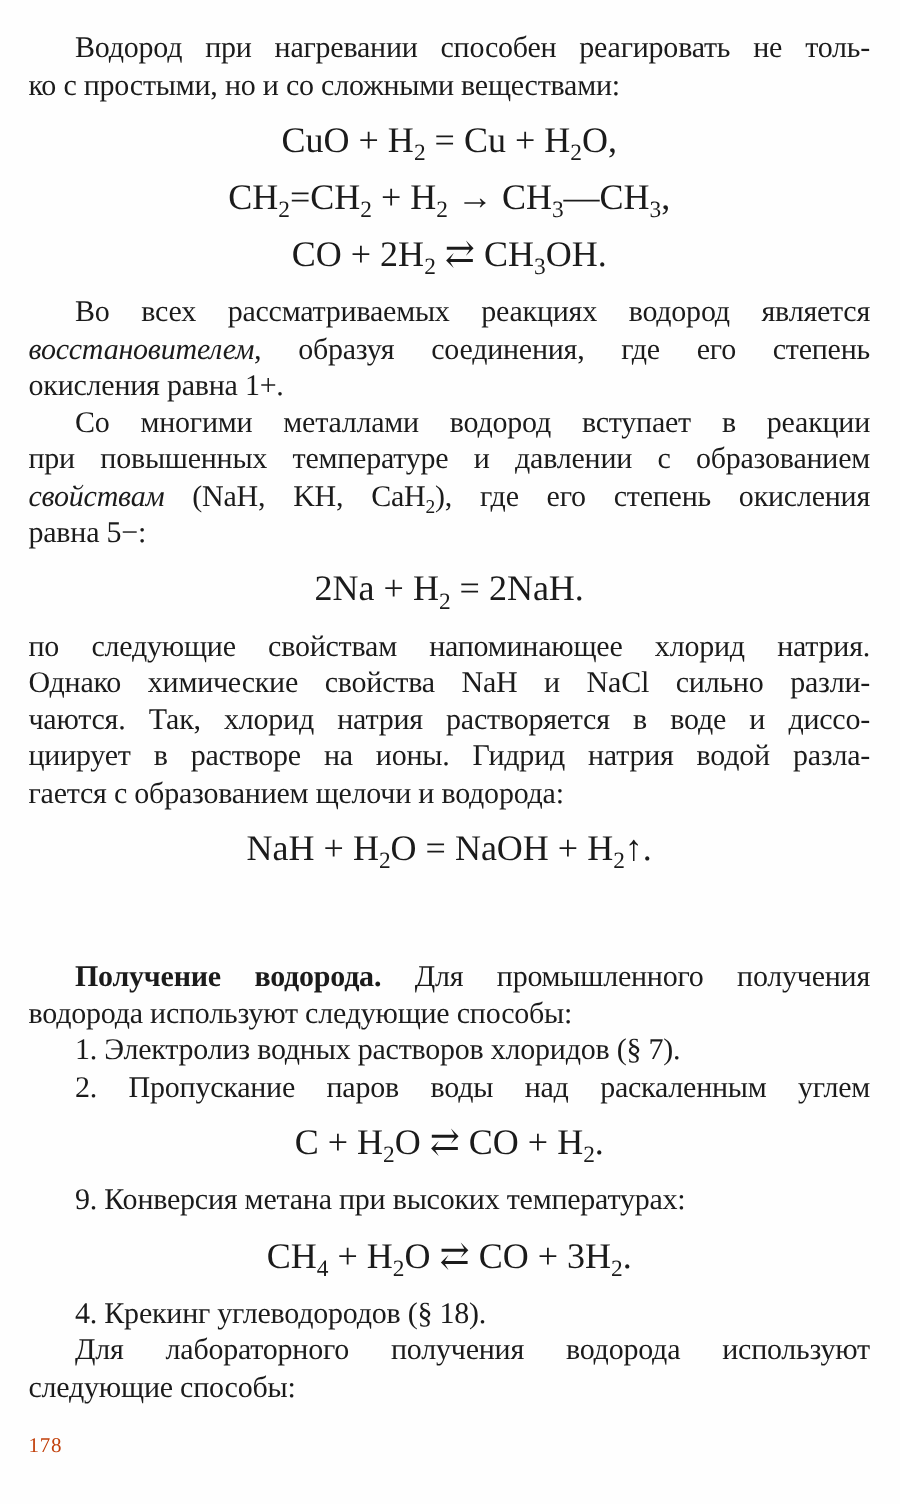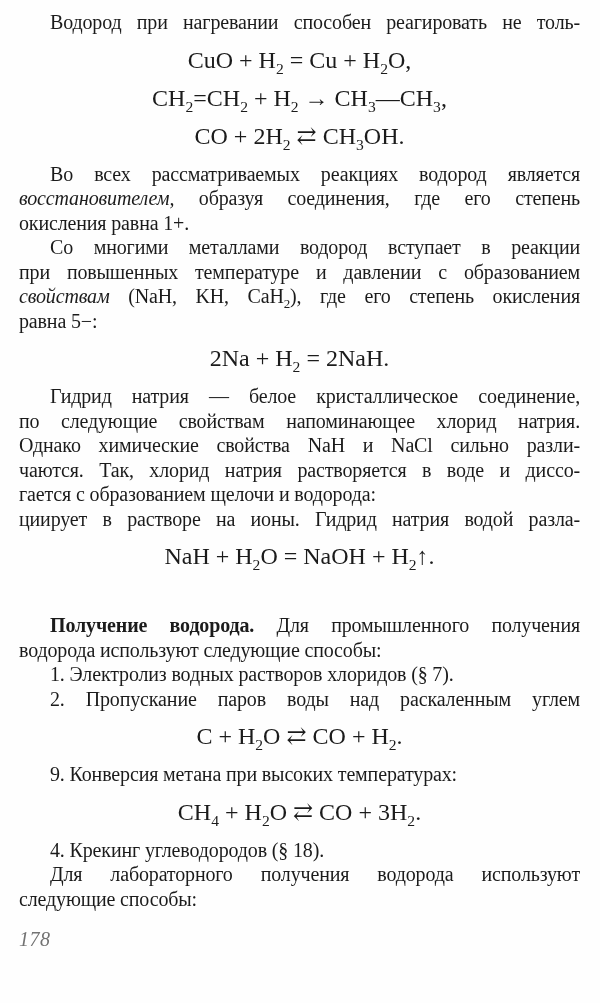"Водород при нагревании способен" .page { padding: 10px 20px 0 19px -> 20px 20px 0 19px }
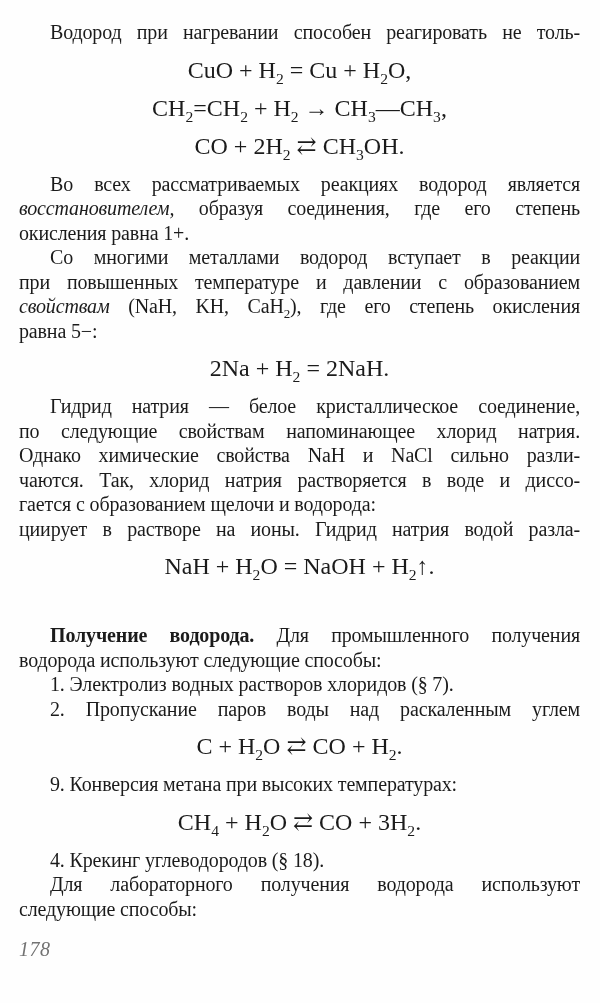"ко с простыми, но и" div.ln { html: none -> <div><span>ко с простыми, но и со сложными веществами:</span></div> }
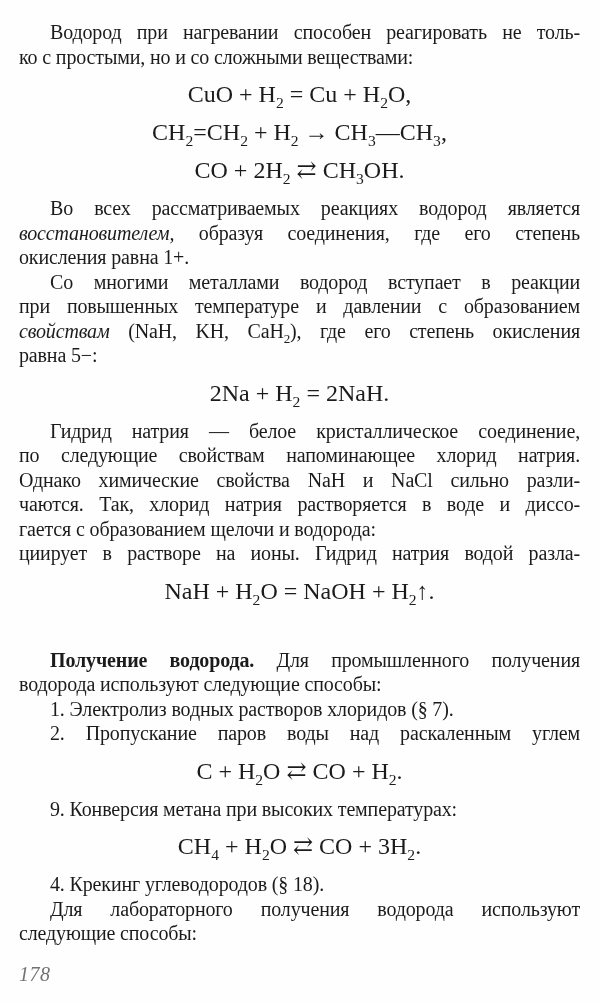"Гидрид натрия — белое кристаллическое" div.ln { html: <div><span>Гидрид натрия — белое кристаллическое соединение,</span></div> -> none }
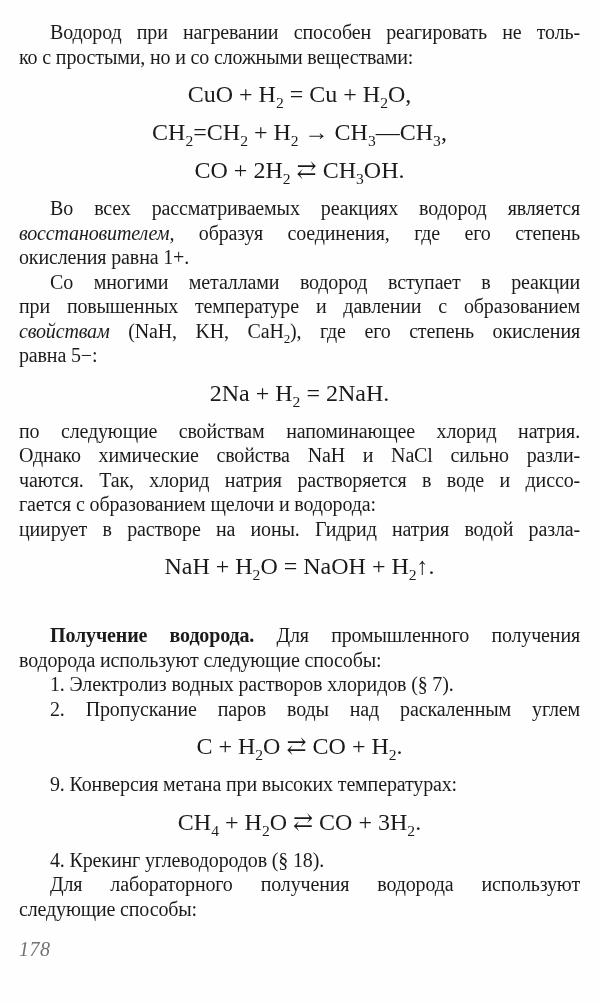"гается с образованием щелочи и" div.ln { order: before "циирует в растворе на ионы." -> after "циирует в растворе на ионы." }
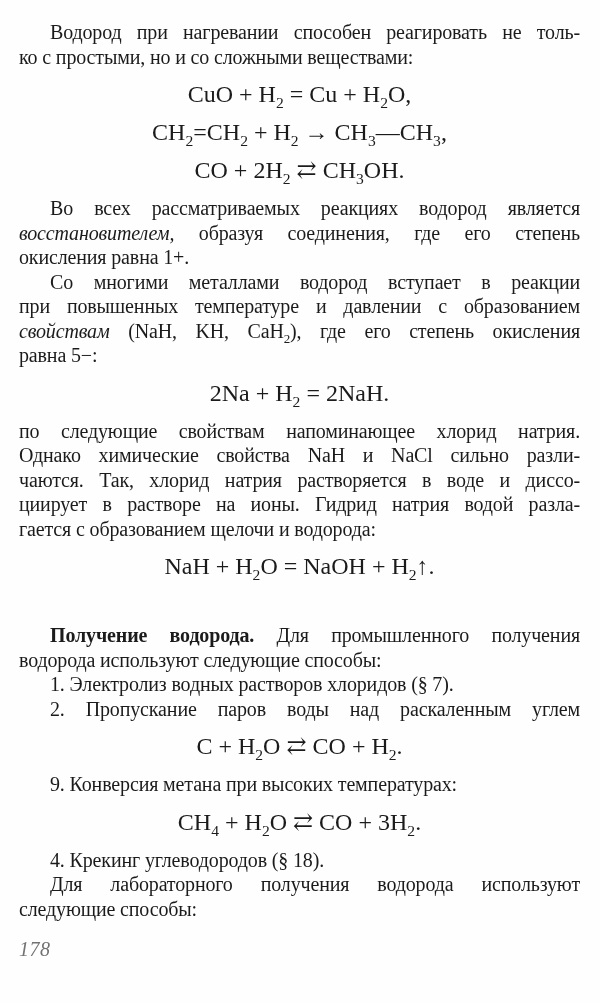"Получение водорода. Для промышленного" .ln.section { margin-top: 44px -> 60px }
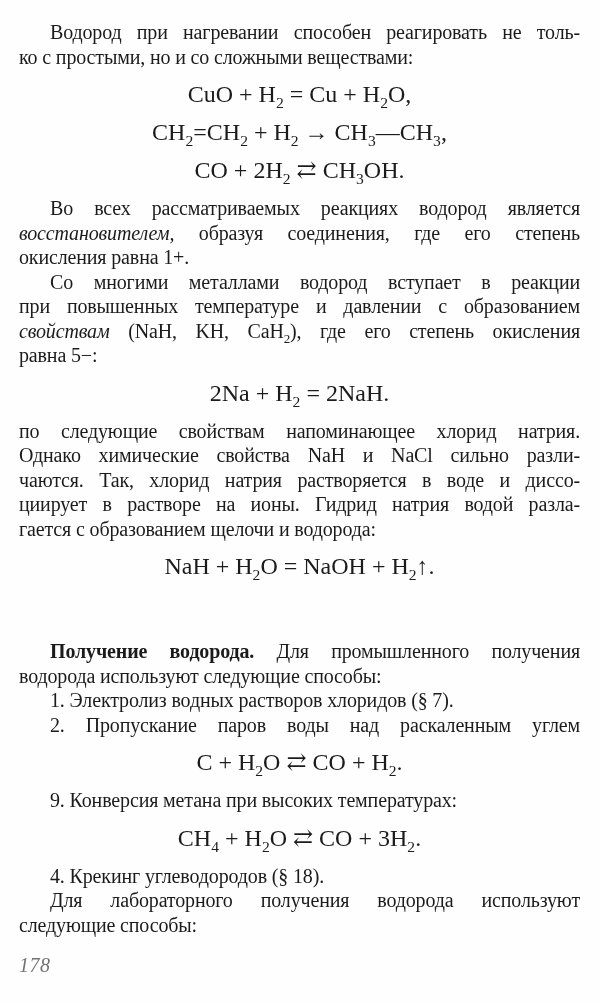"178" .pagenum { color: #737373 -> #c2410c; font-size: 20px -> 14px; font-style: italic -> none }
